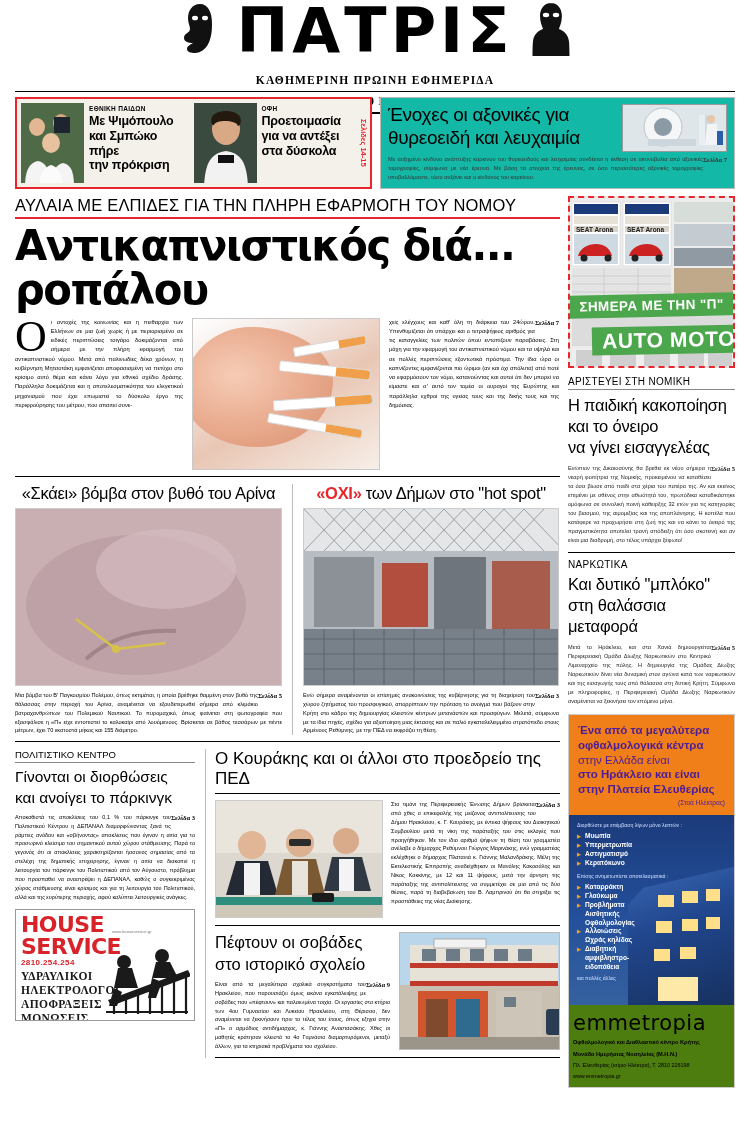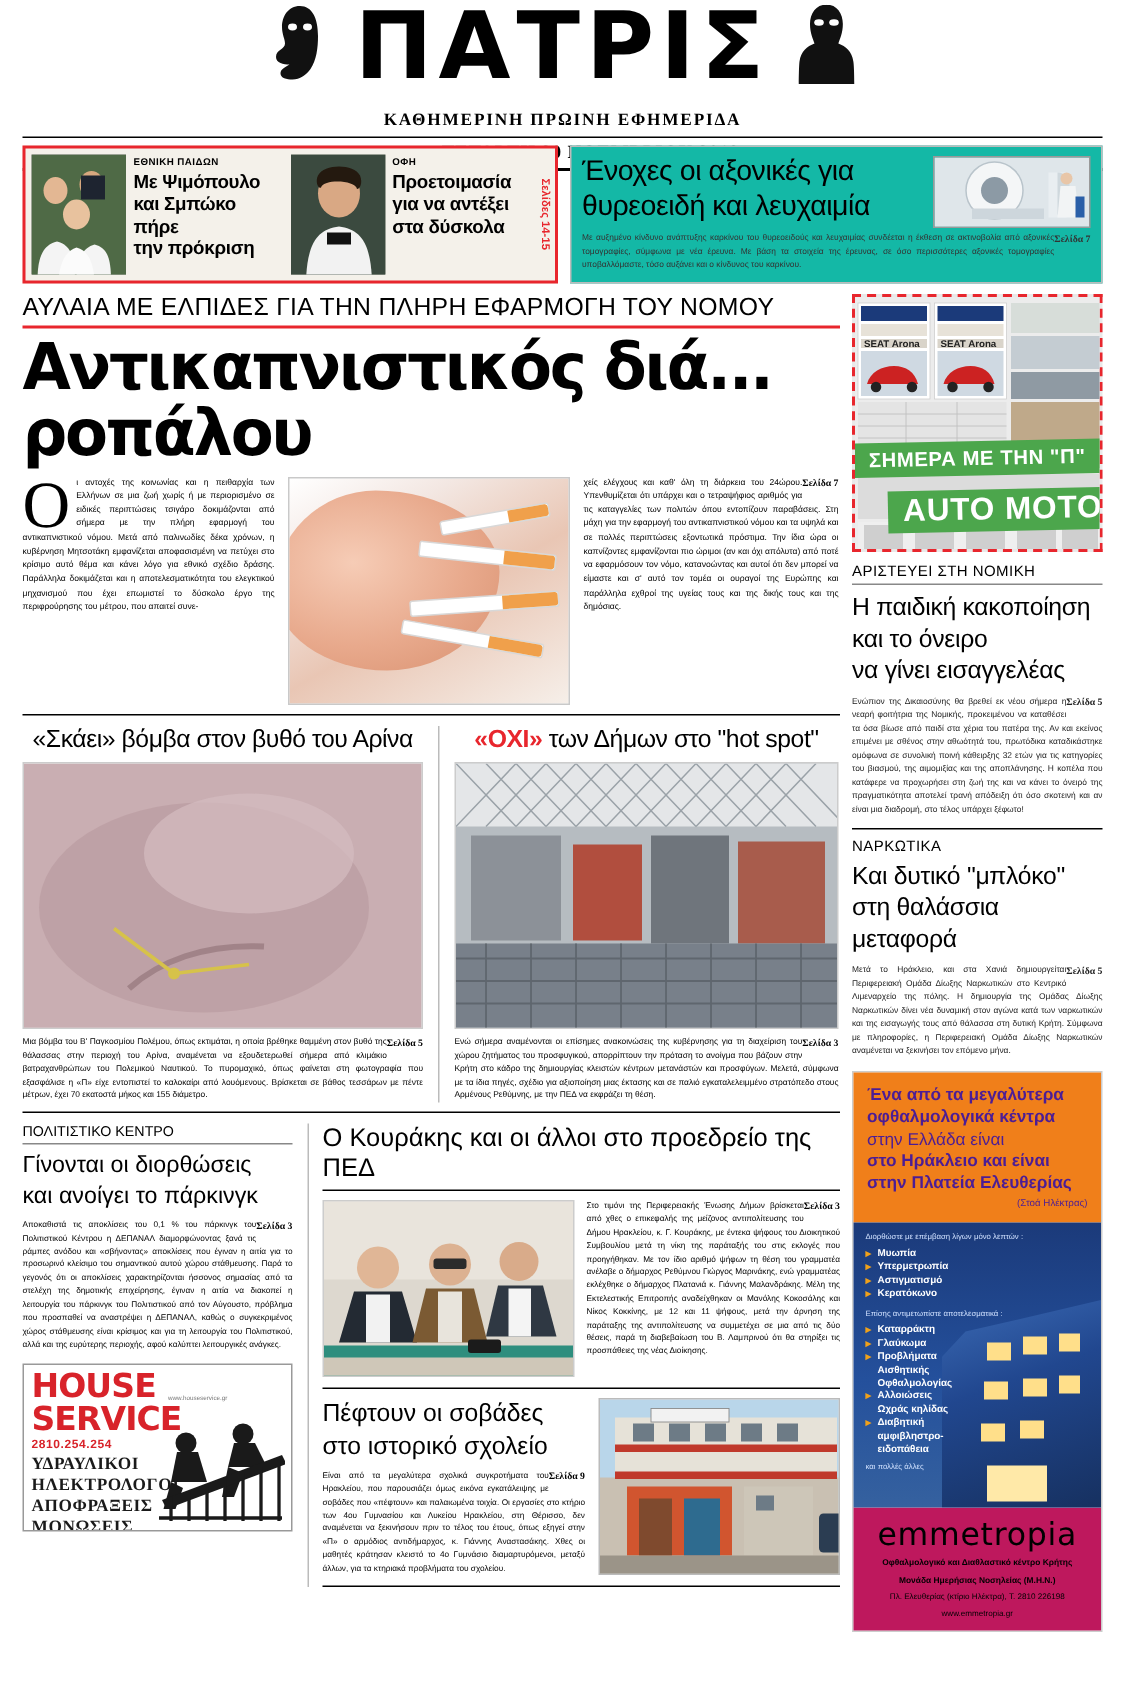"emmetropia" .emmet-bot { background: #be185d -> #4d7c0f; text-align: center -> none }
